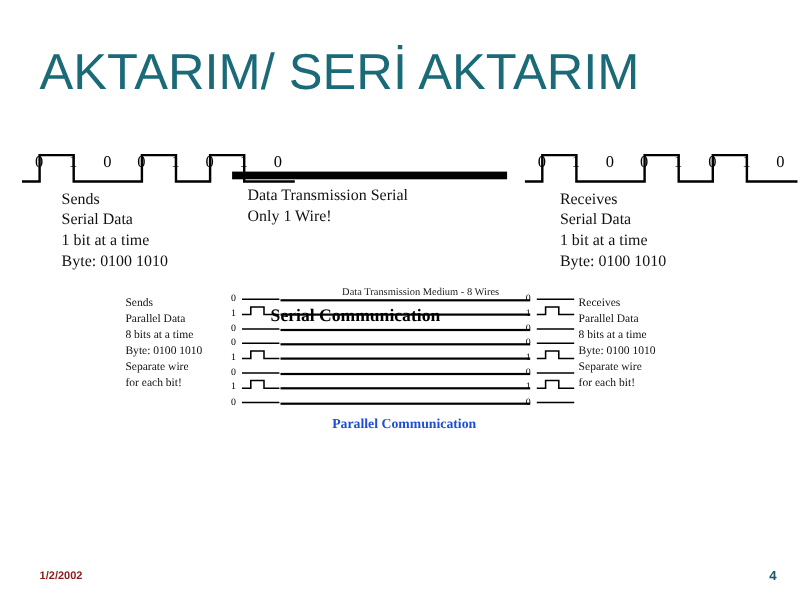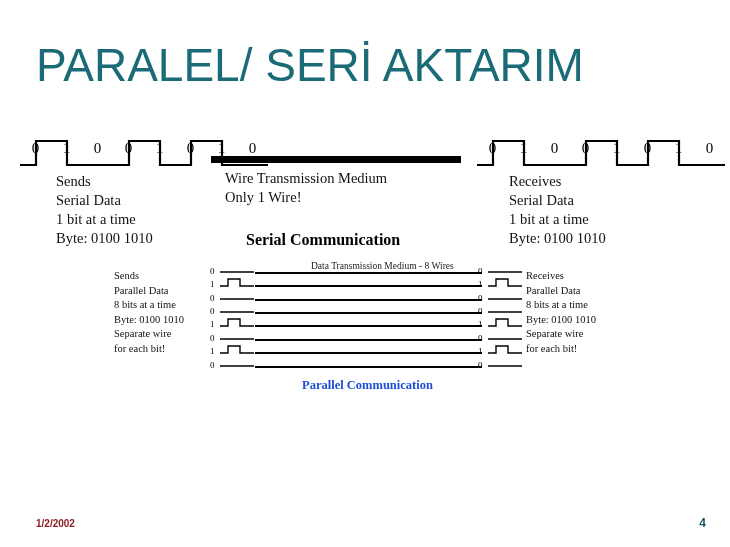"PARALEL/ SERİ AKTARIM" div.slide-title { text: PARALEL/ -> AKTARIM/ }
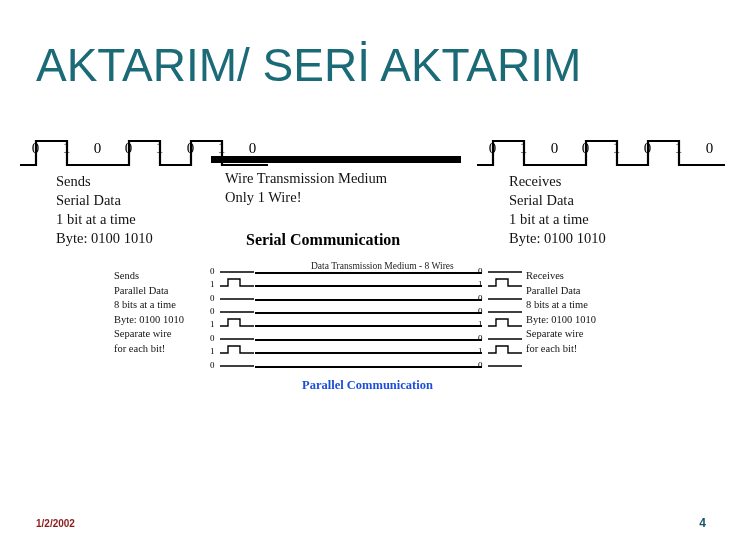"Wire Transmission Medium" div { text: Wire Transmission Medium -> Data Transmission Serial }
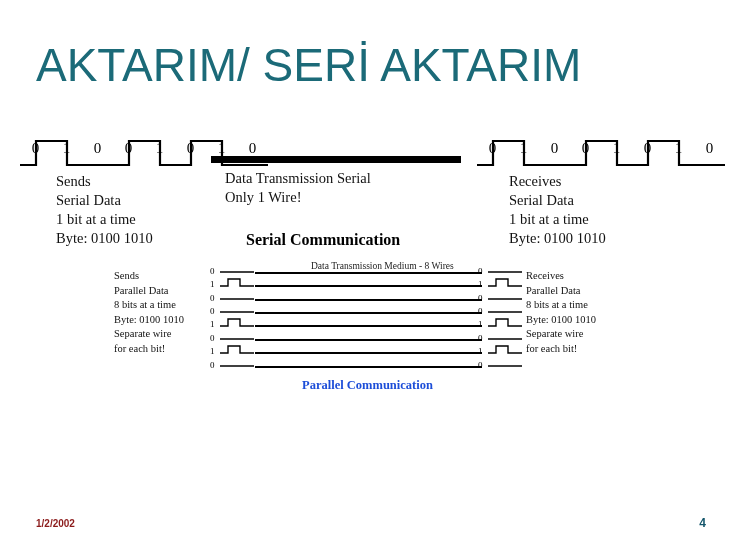"Serial Communication" .caption-serial { margin-top: none -> 48px }
